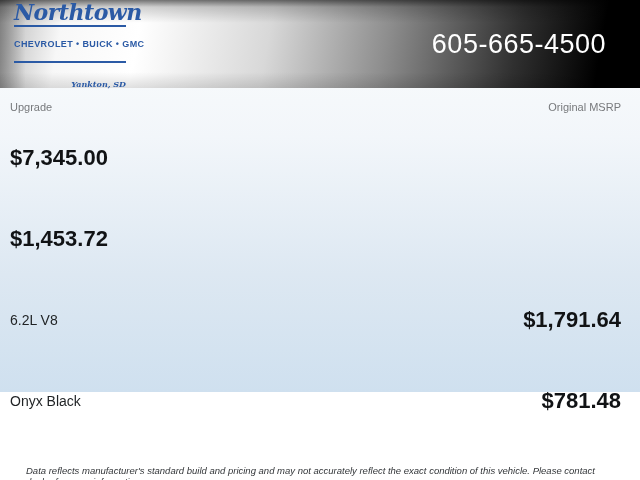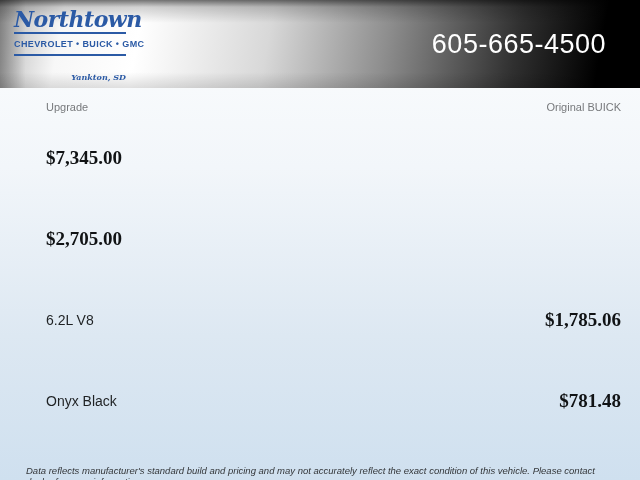"Northtown" .page { height: 480px -> 392px }
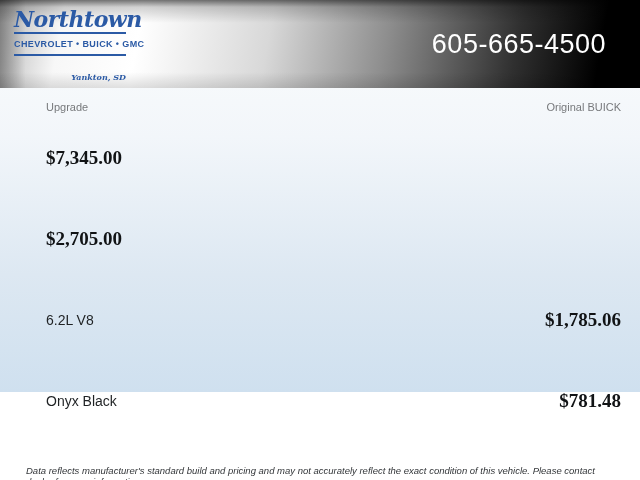"CHEVROLET • BUICK • GMC" .logo-brands { padding: 5px 0 -> 12px 0 }
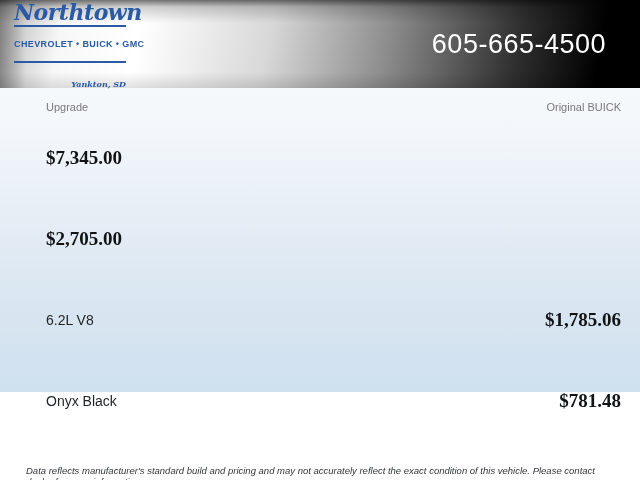"Upgrade" .content { margin-left: 36px -> none }
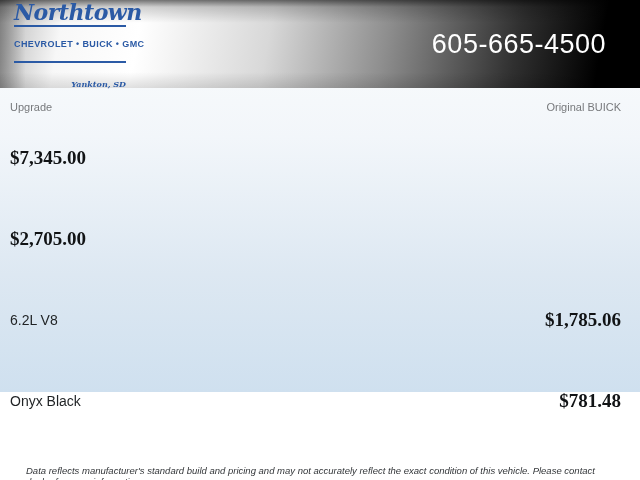"Original BUICK" span { text: BUICK -> MSRP }
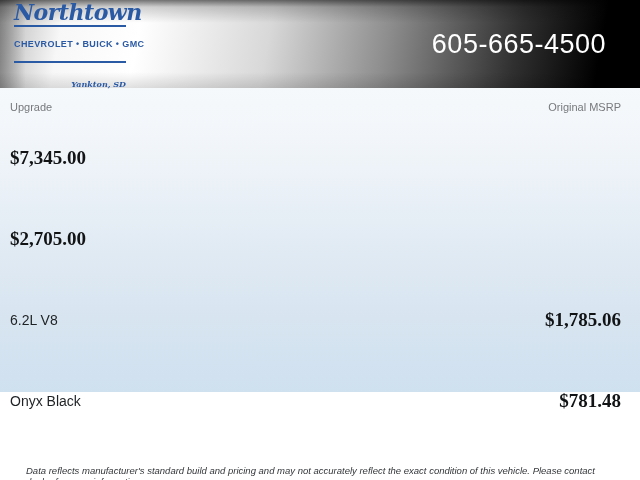"$7,345.00" .row .price { font-family: Liberation Serif, serif -> none; font-size: 19px -> 22px }
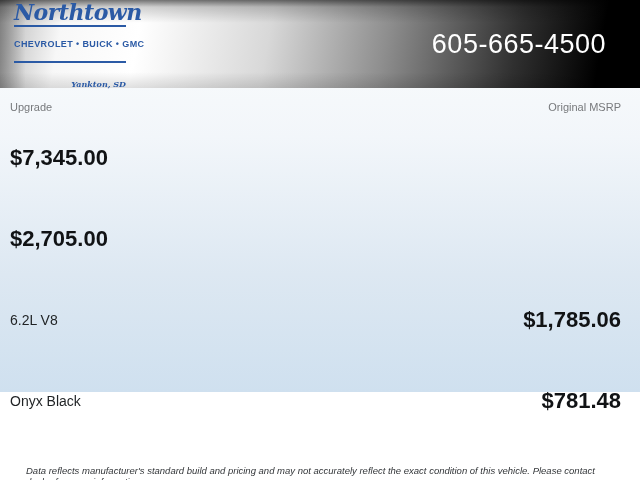"$2,705.00" span.price { text: $2,705.00 -> $1,453.72 }
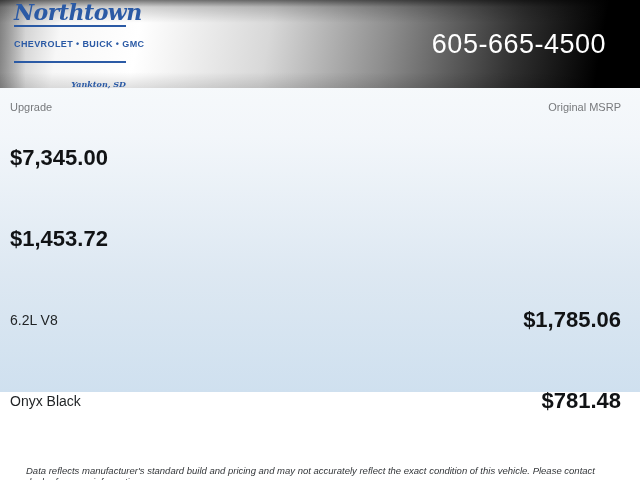"$1,785.06" span.price { text: $1,785.06 -> $1,791.64 }
